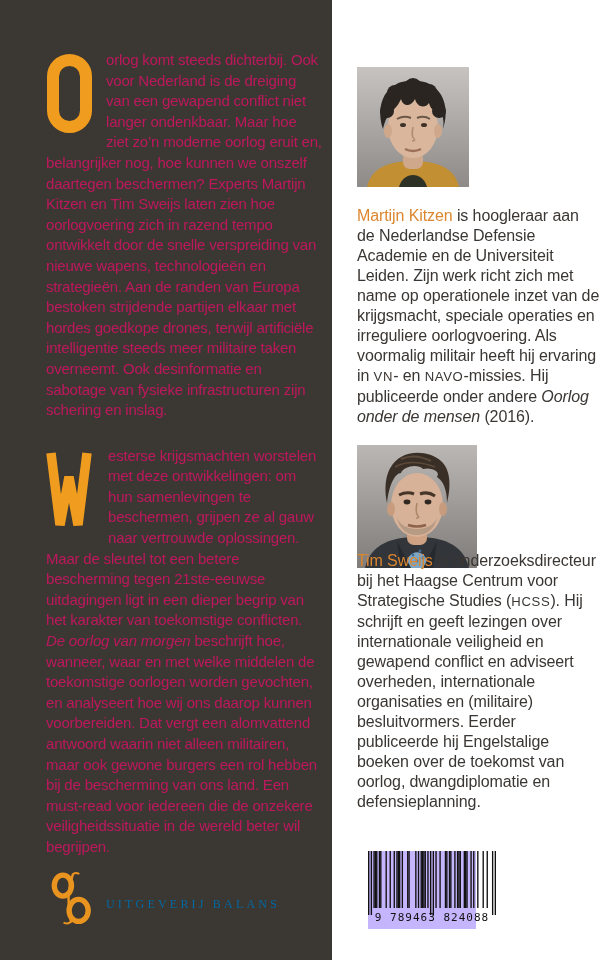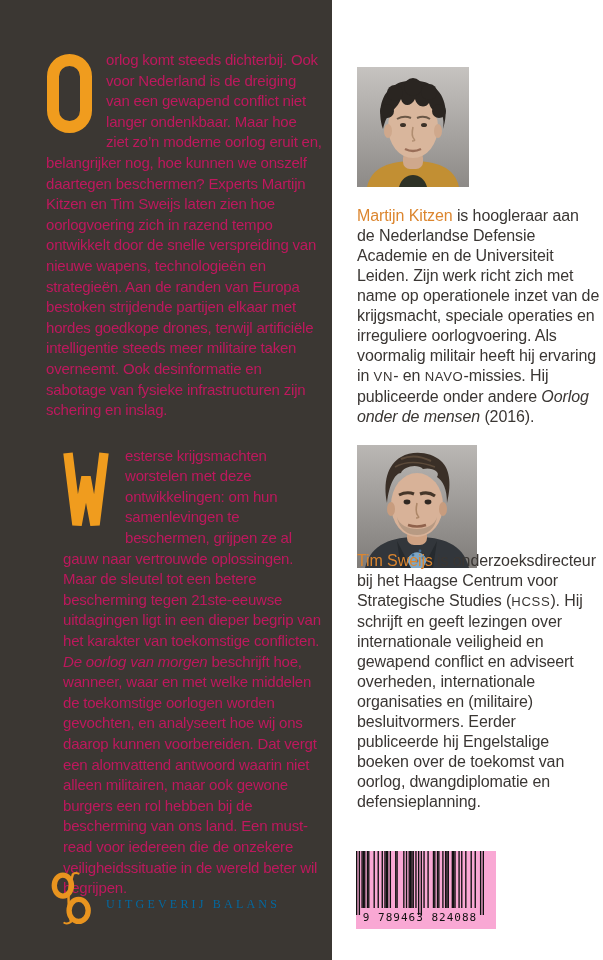"esterse krijgsmachten worstelen met deze" .blurb p + p { margin-left: 17px -> none }
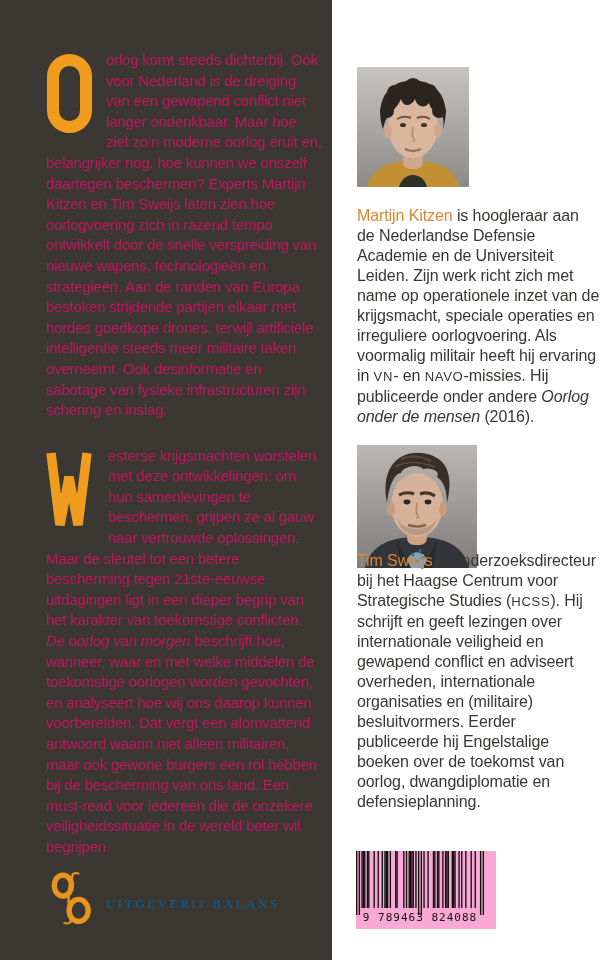"9 789463 824088" .barcode { background: #f9a8d4 -> #c4b5fd; left: 356px -> 368px; width: 140px -> 108px }
